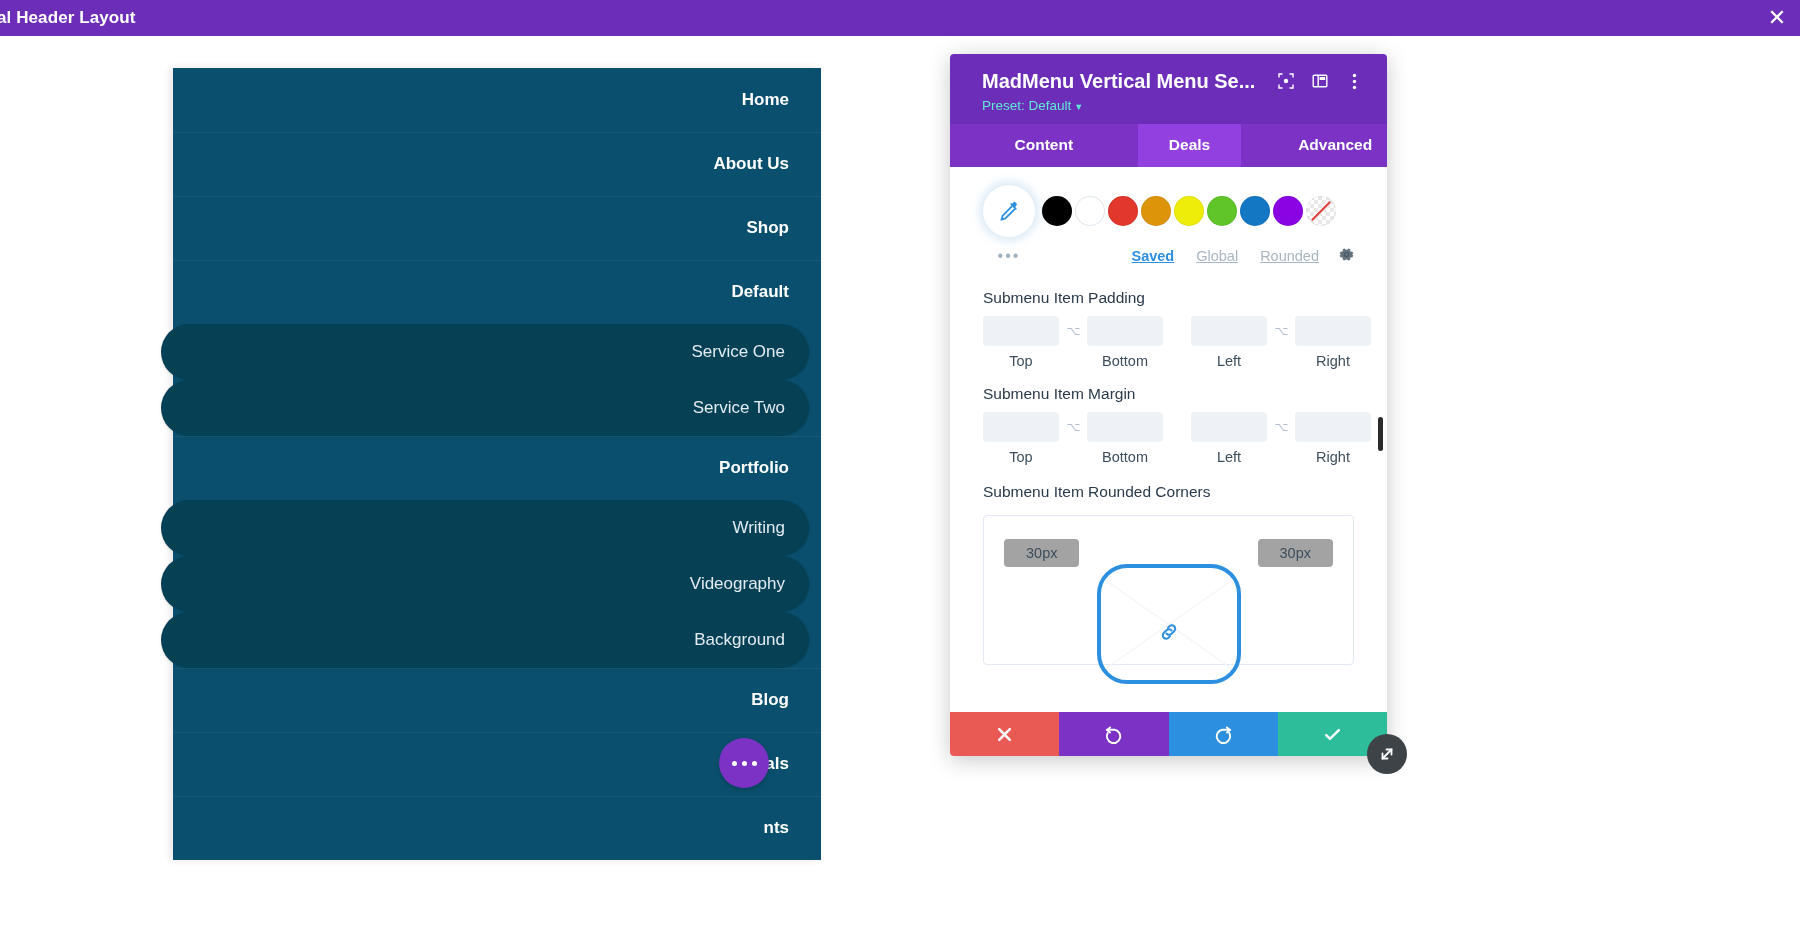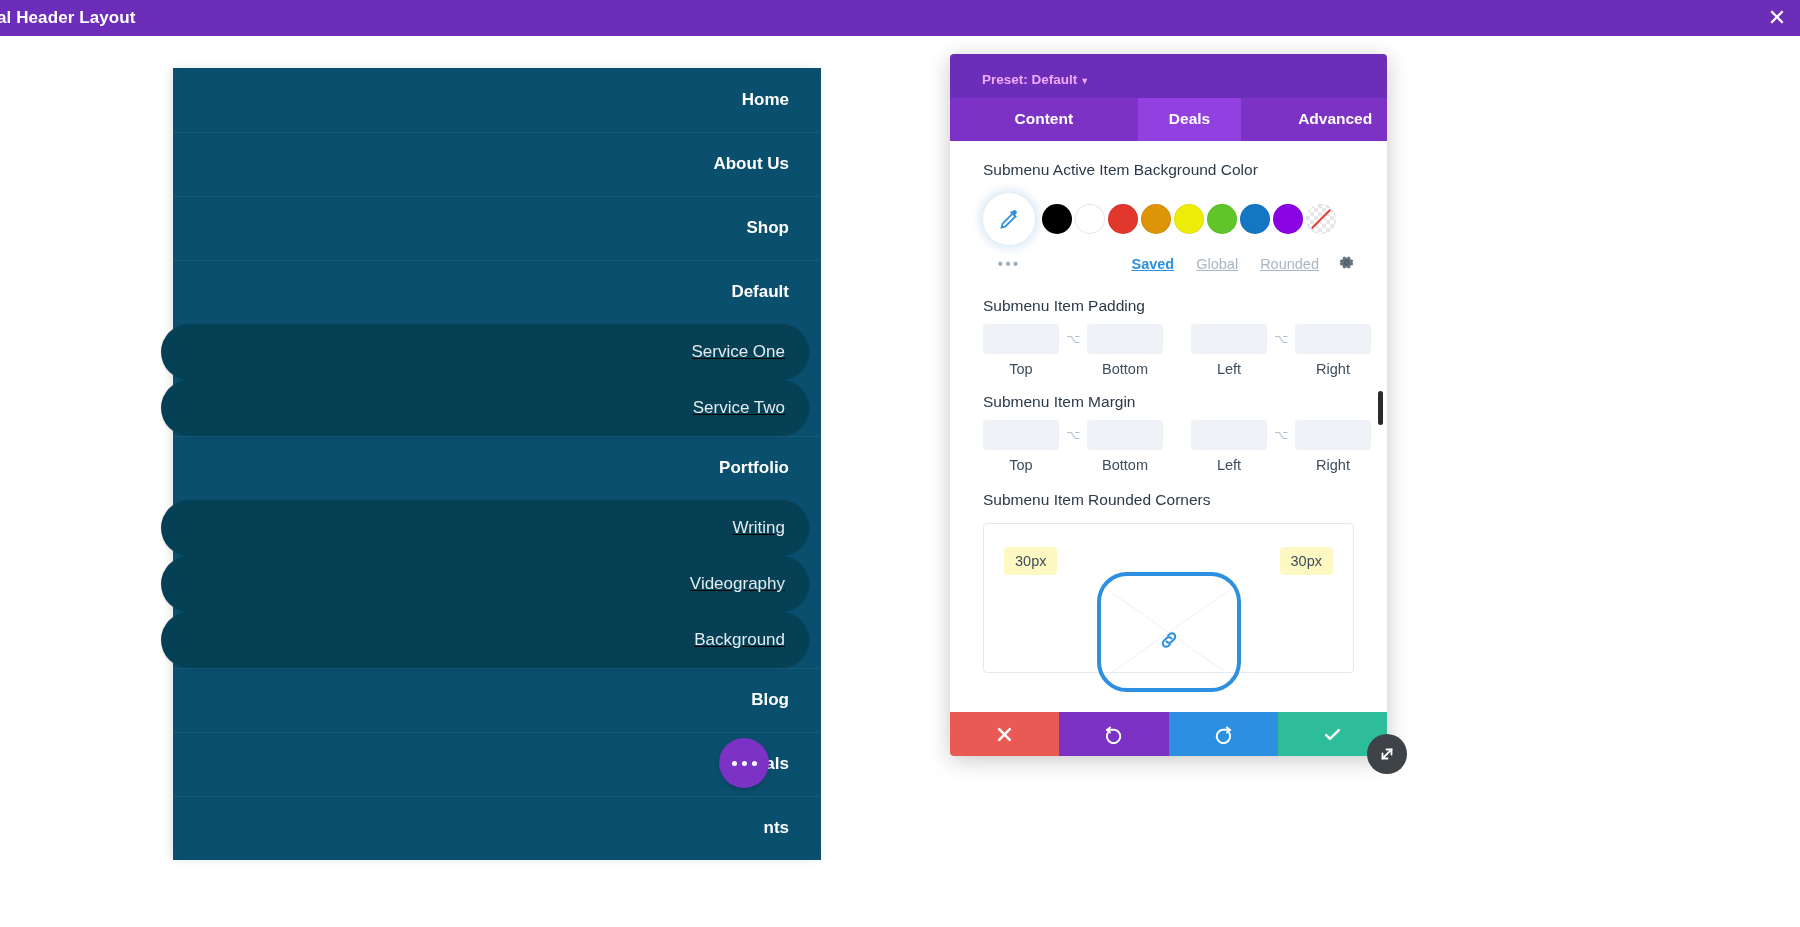"MadMenu Vertical Menu Se..." div.mh-row { html: none -> <div> <div>MadMenu Vertical Menu Se...</div> <div> <svg> <path></path> <circle></circle> </svg> </div> <div> <svg> <rect></rect> <line></line> <rect></rect> </svg> </div> <div> <svg> <circle></circle> <circle></circle> <circle></circle> </svg> </div> </div> }
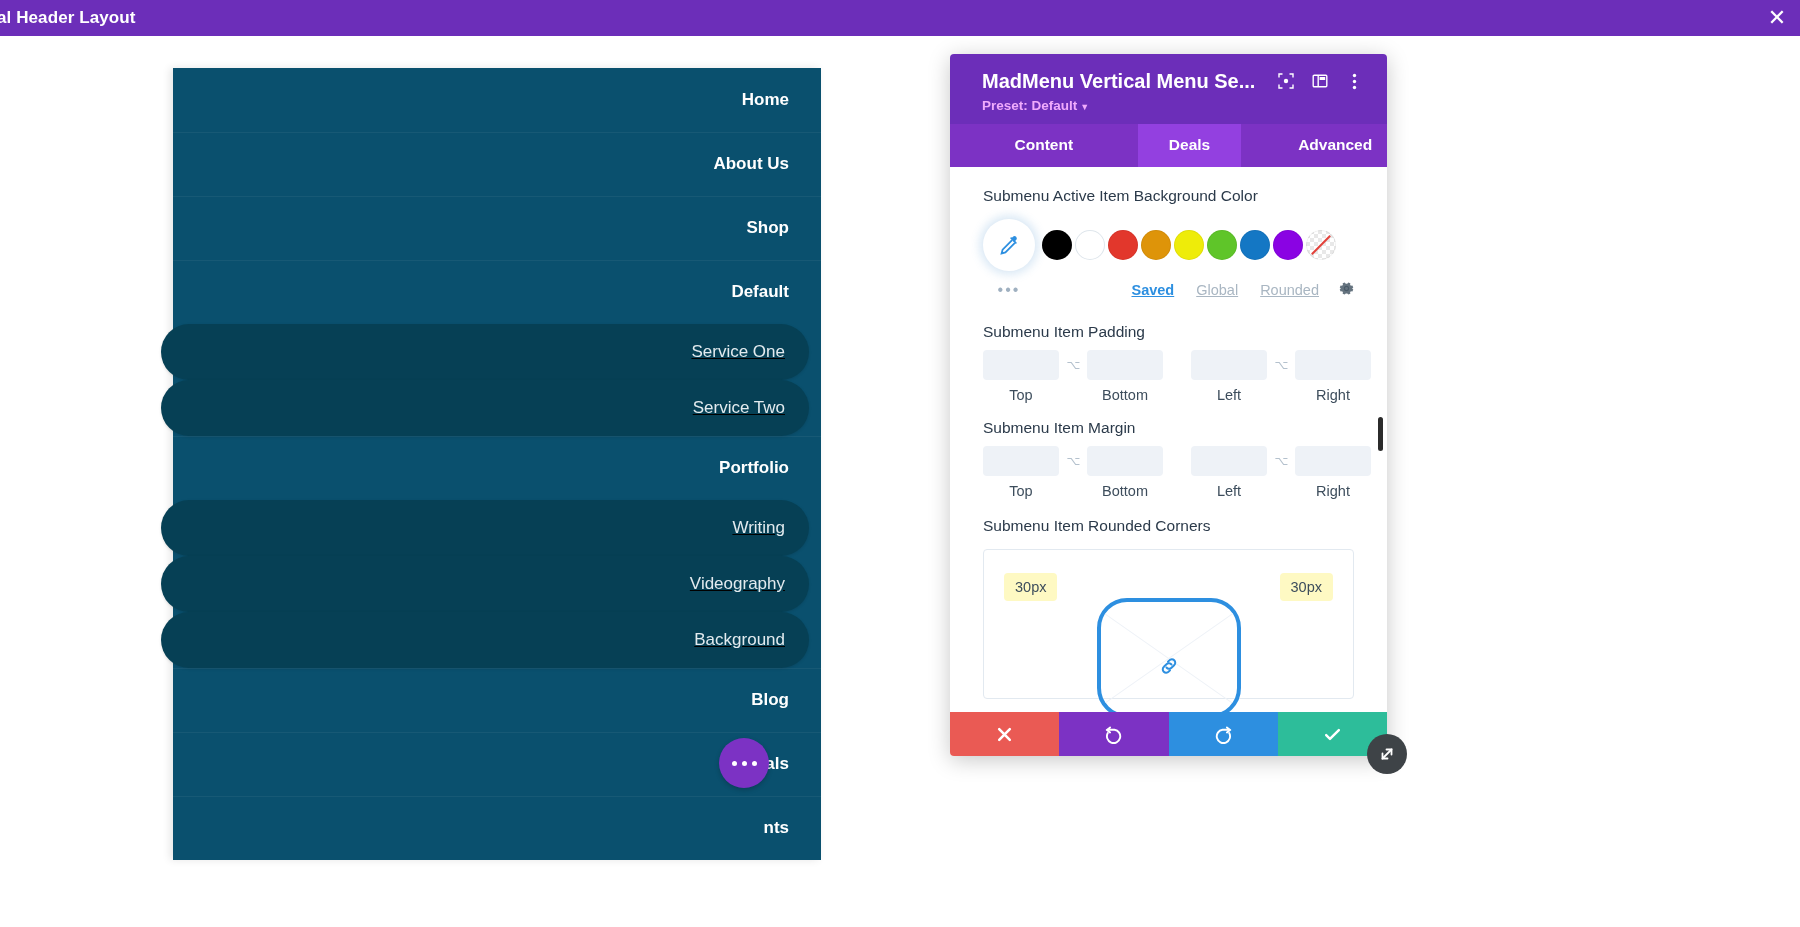"Preset: Default ▼" .preset-row { color: #f0abfc -> #5eead4; font-weight: bold -> normal }
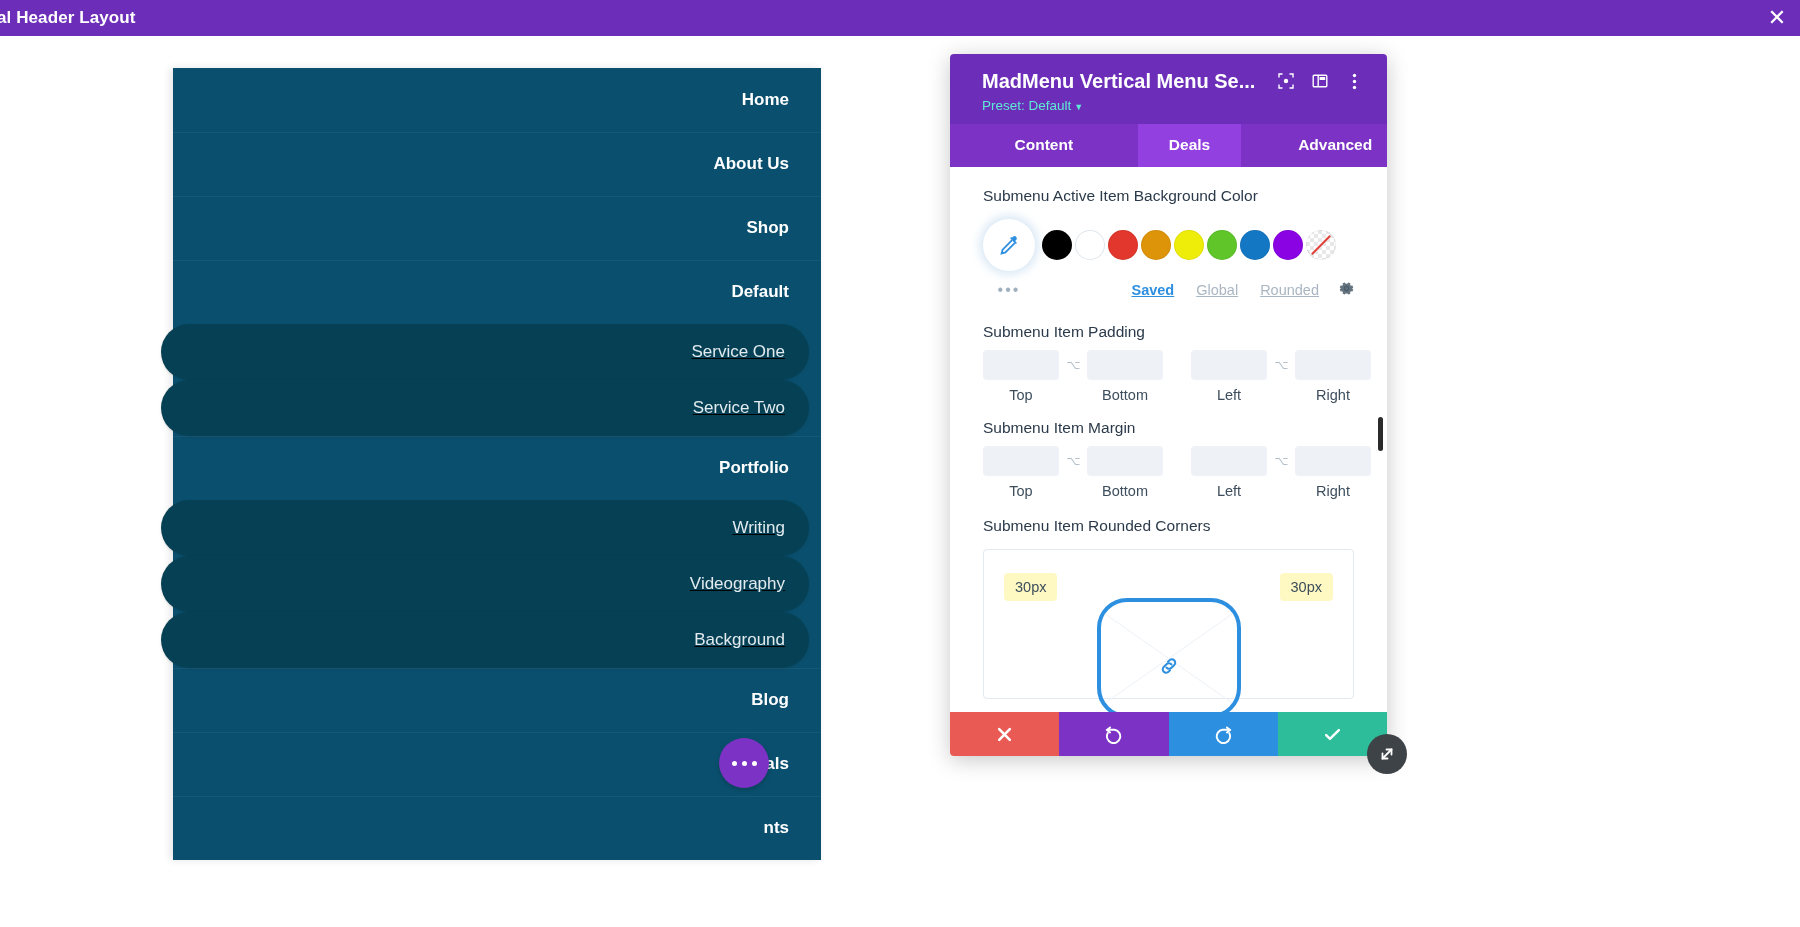"Submenu Active Item Background Color" div.field-label { html: <div>Submenu Active Item Background Color</div> -> none }
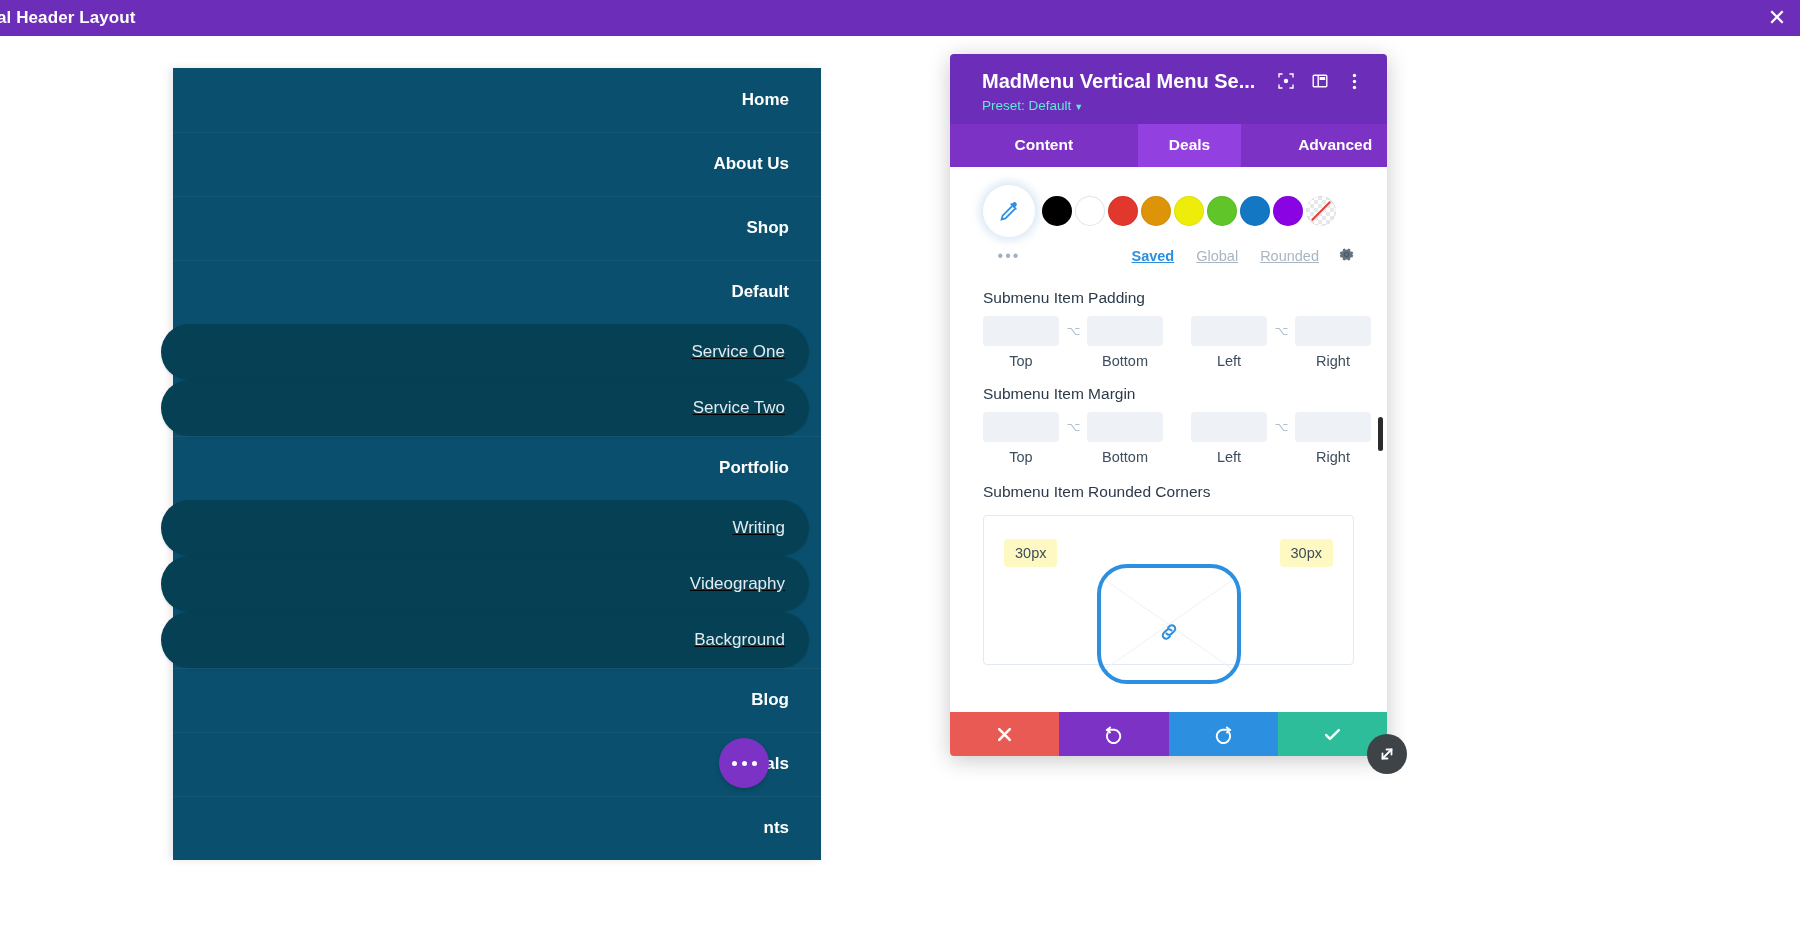"Service One" .submenu-wrap { text-decoration: underline -> none }
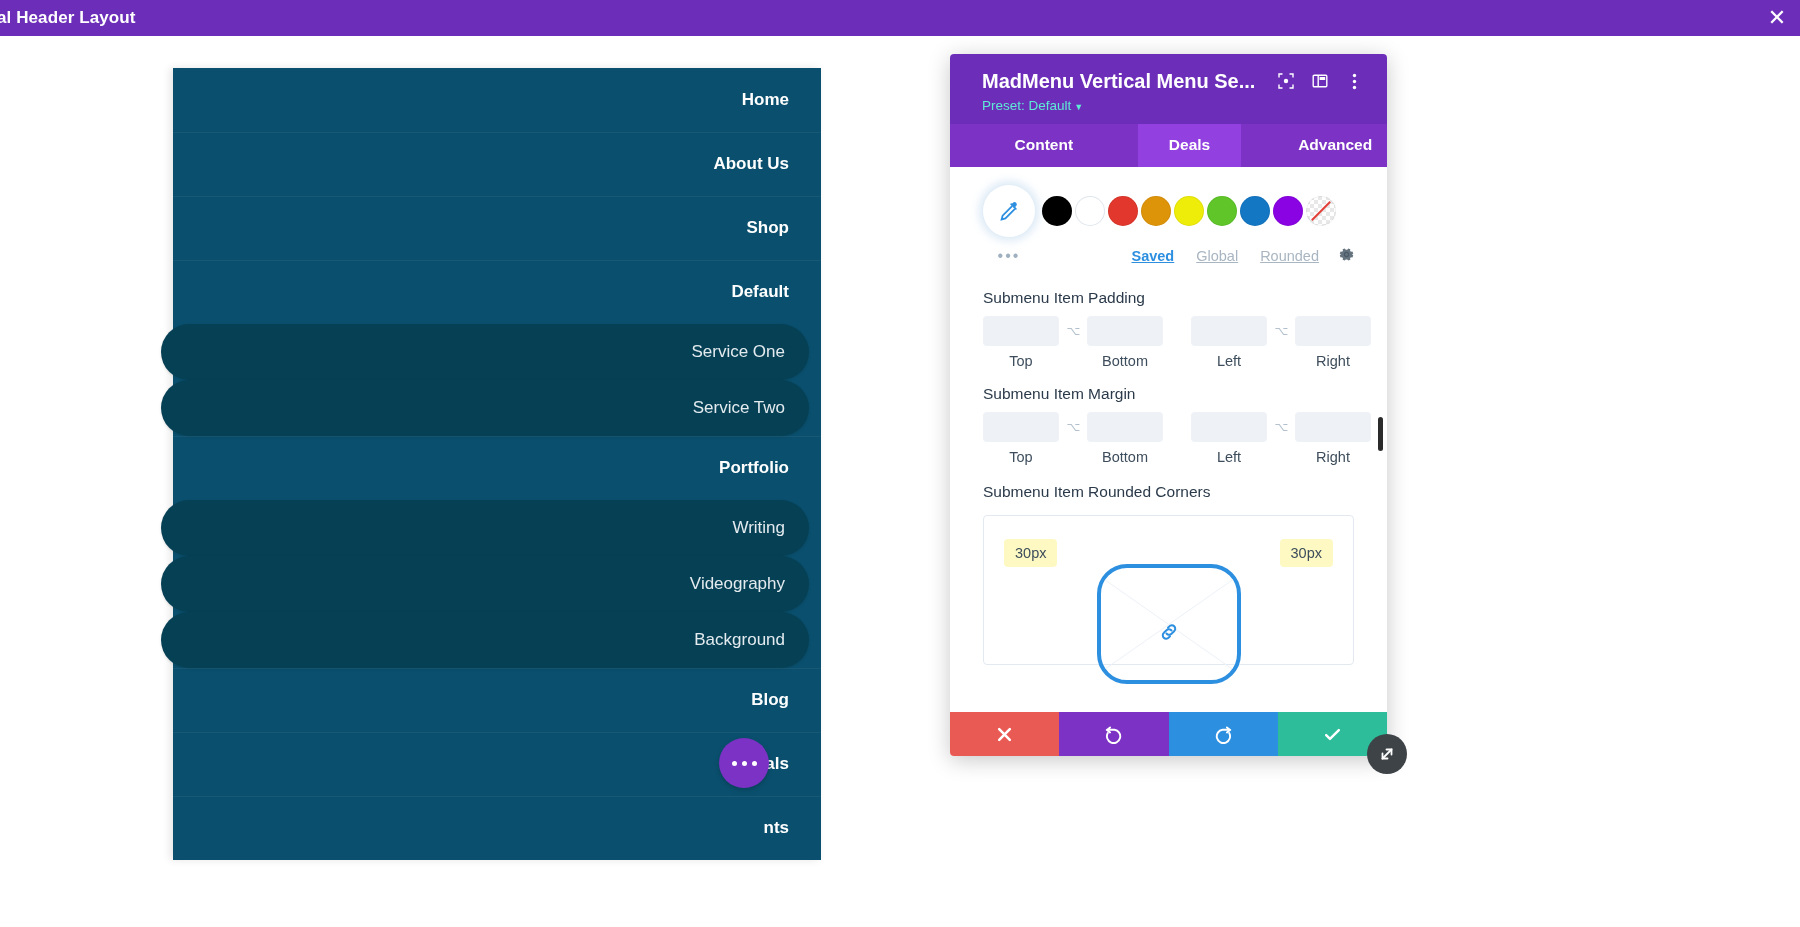"30px" .corner-val { background: #fef9c3 -> #a3a3a3; padding: 6px 11px -> 6px 22px }
